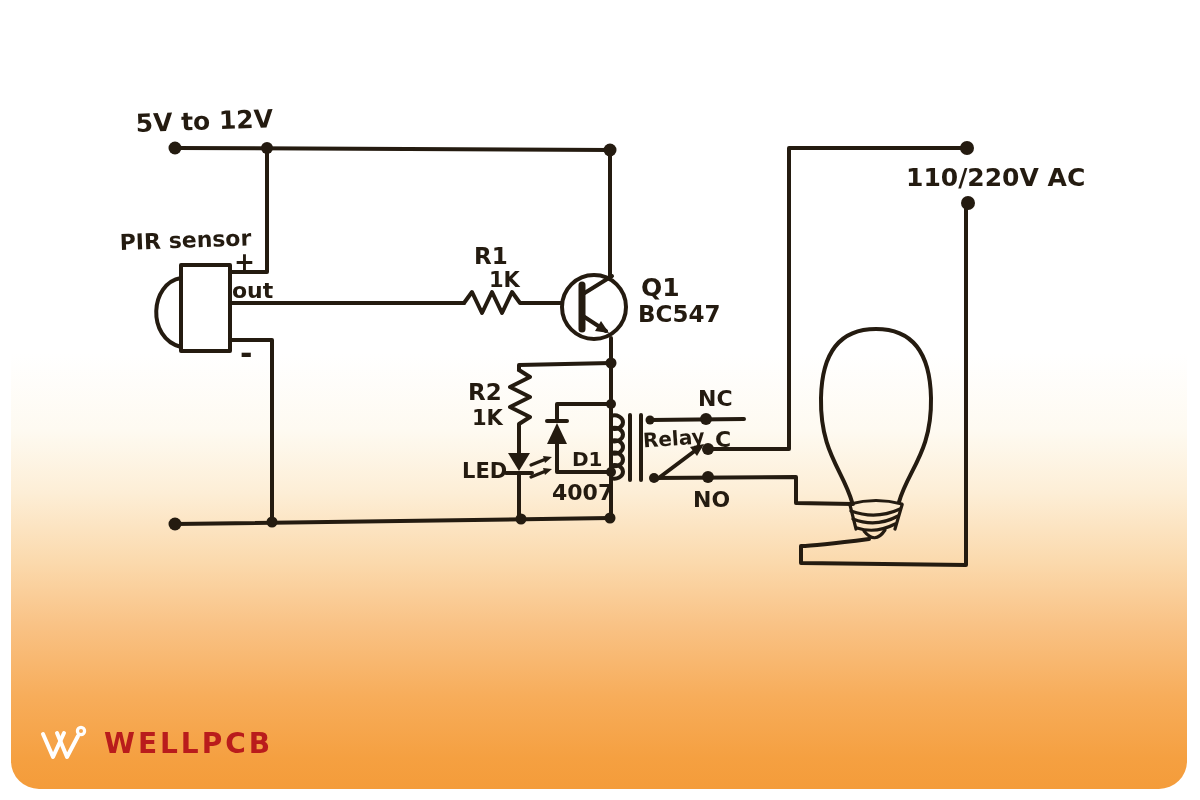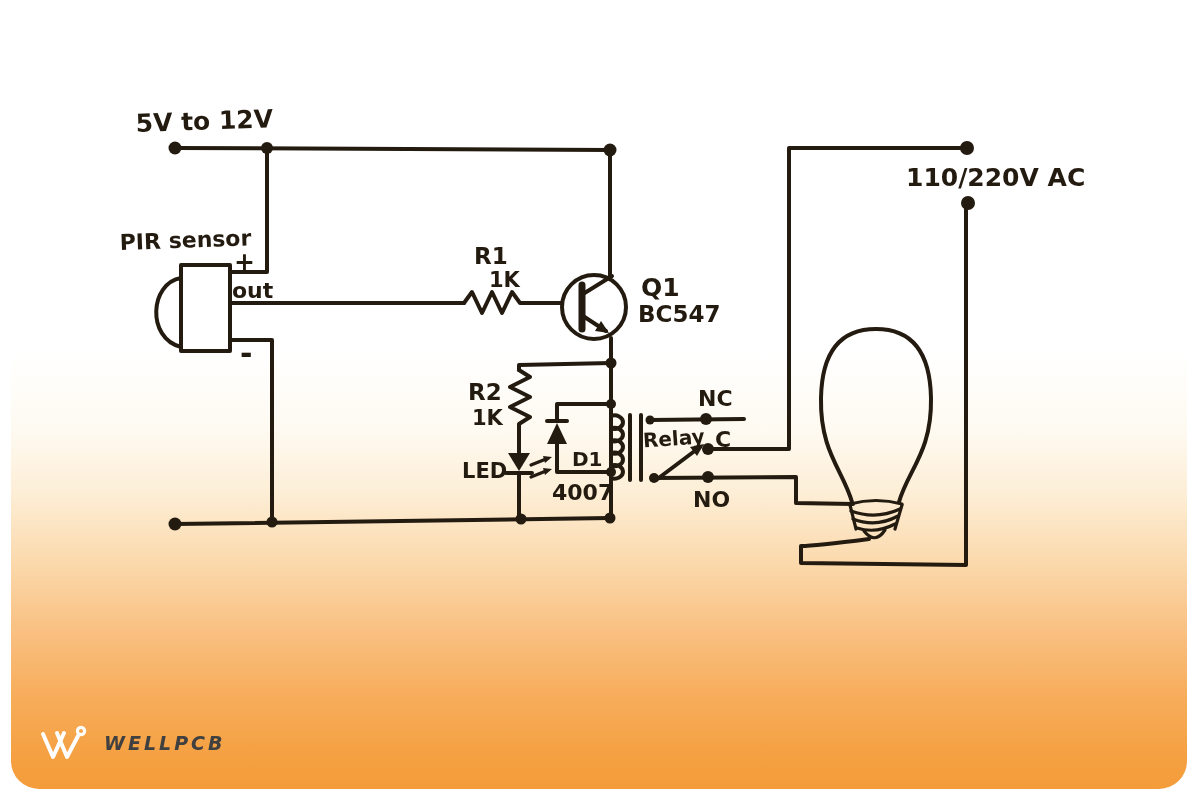"WELLPCB" .logo-text { color: #404040 -> #b91c1c; font-size: 19px -> 28px; font-style: italic -> none }
